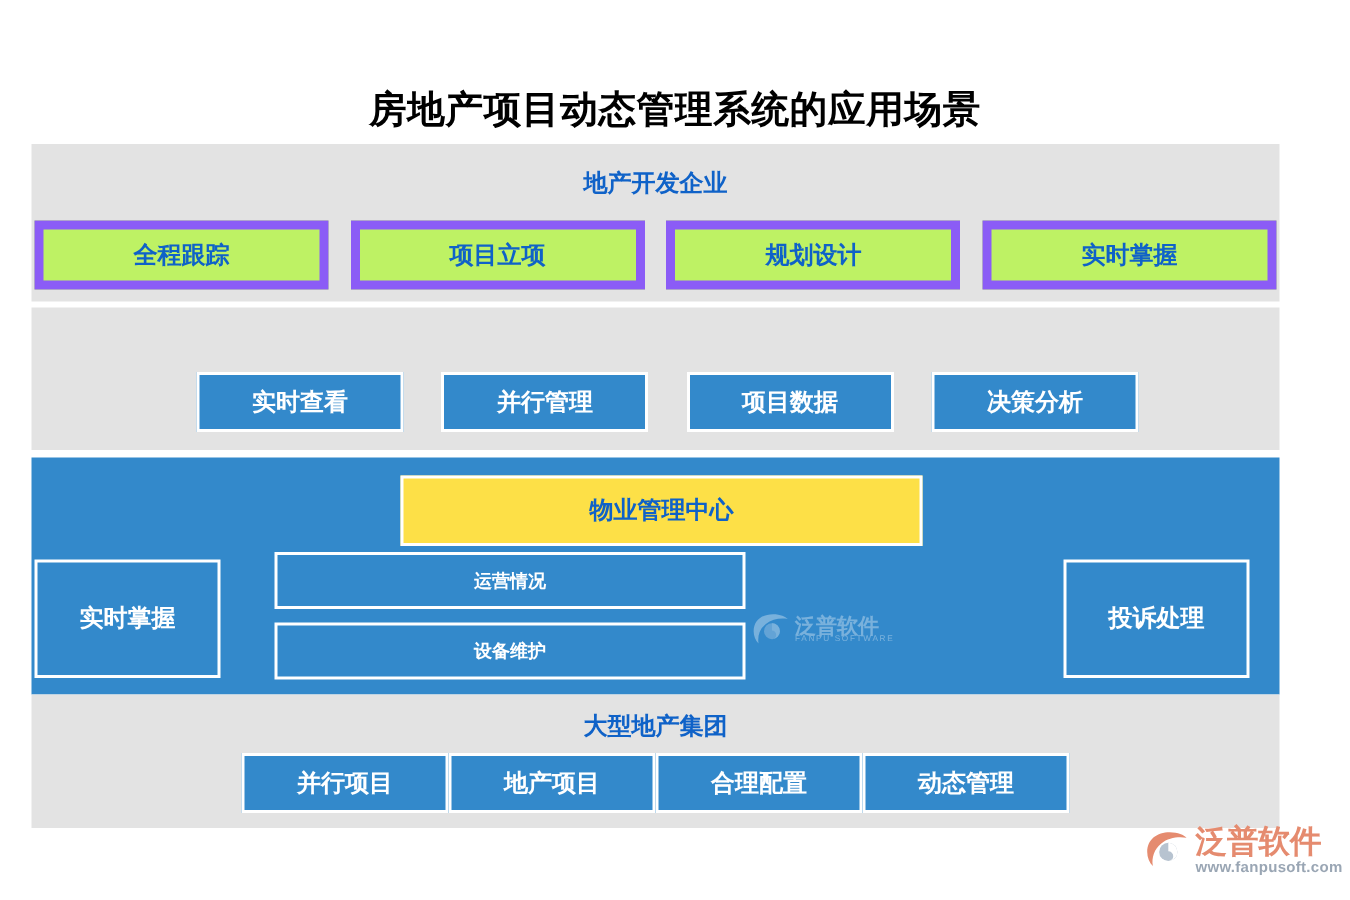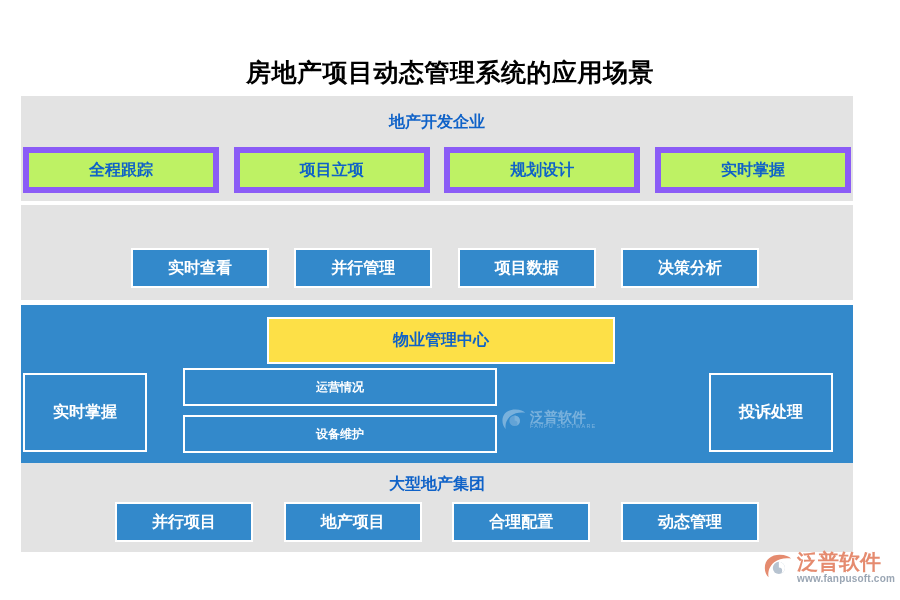"并行项目" .row-4 { justify-content: space-between -> center }
